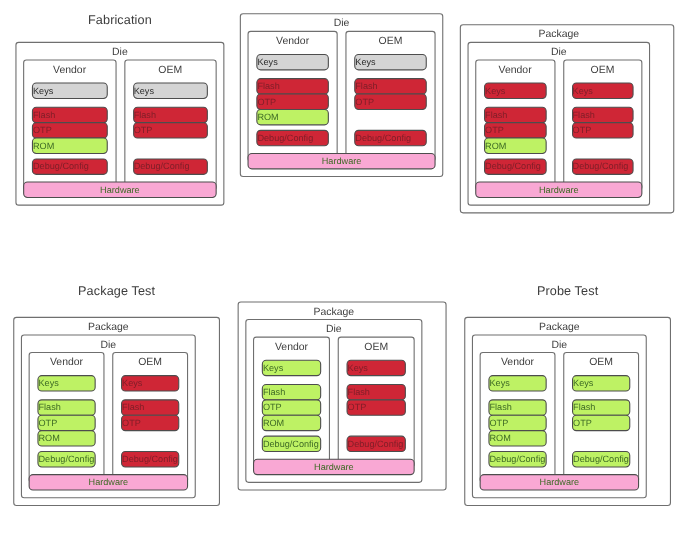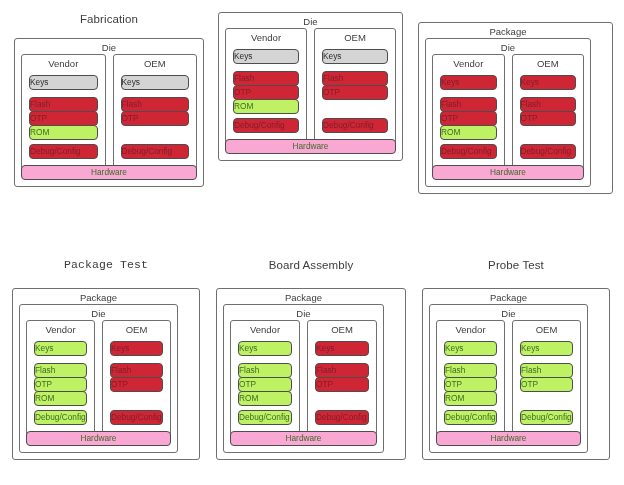"Package Test" div.panel-title { font-family: Liberation Mono, monospace -> none }
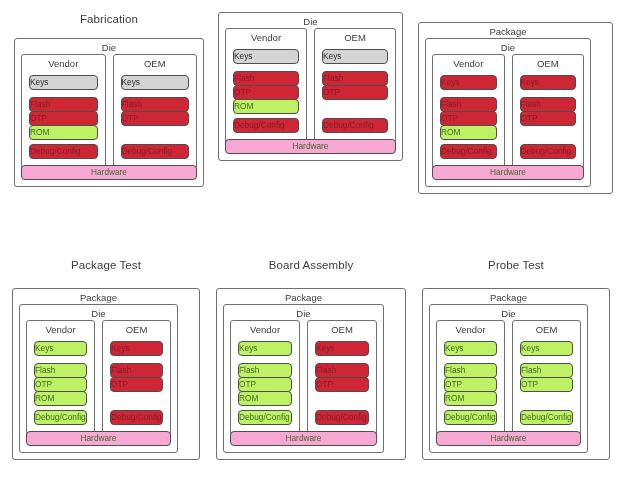"Board Assembly" div.panel-title { html: <div>Board Assembly</div> -> none }
